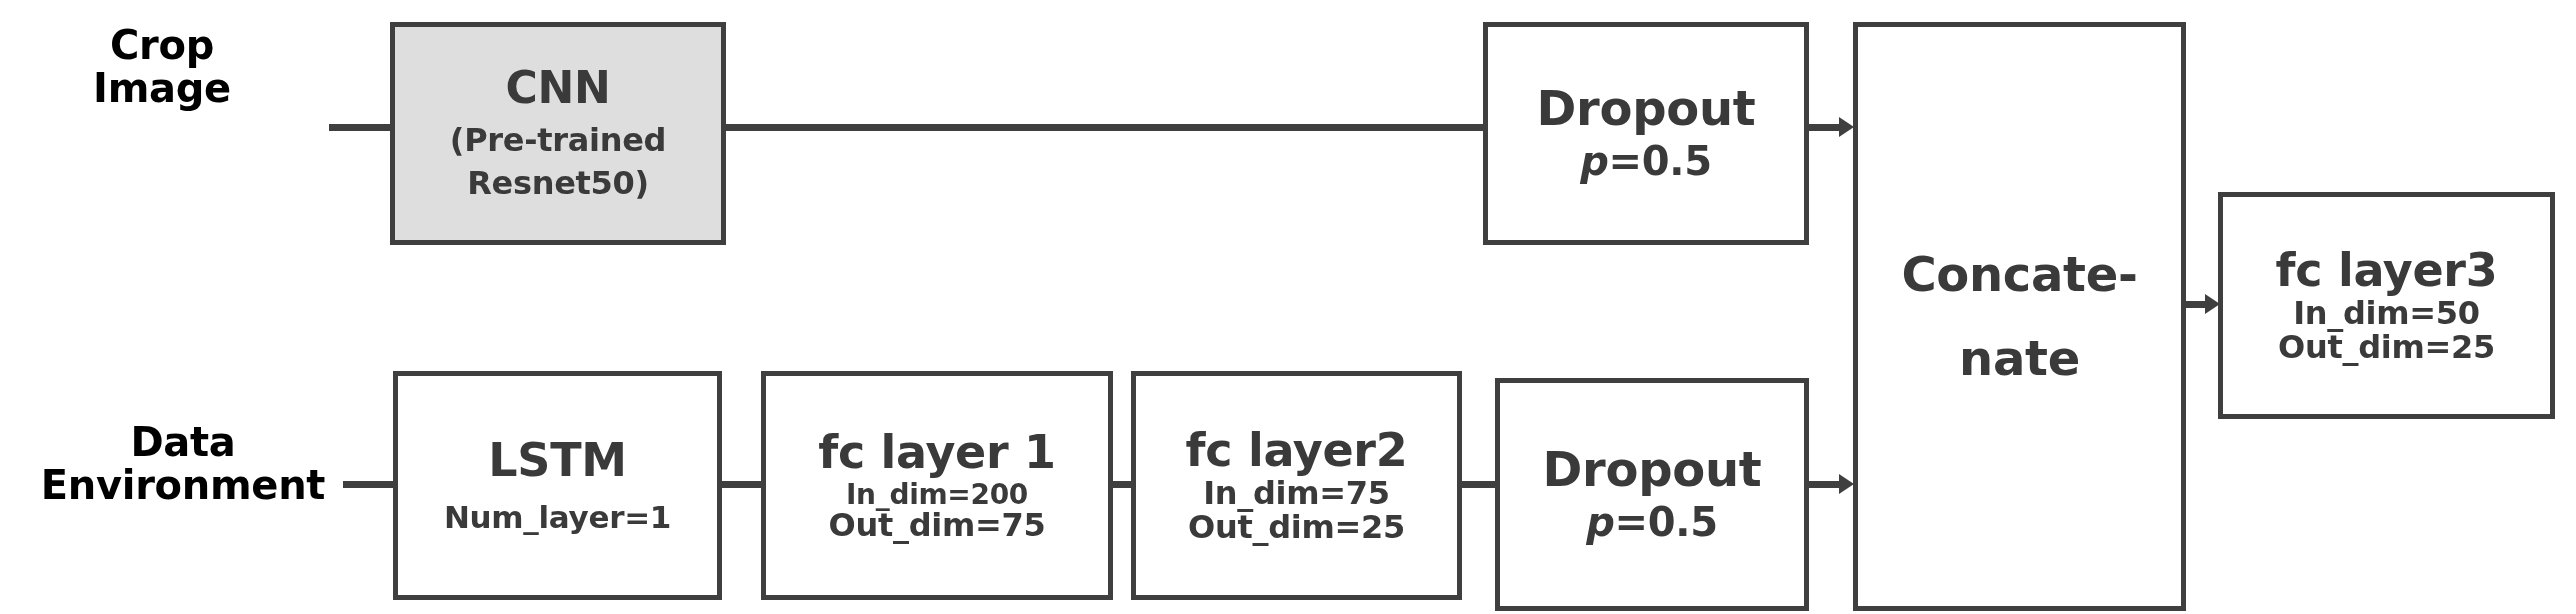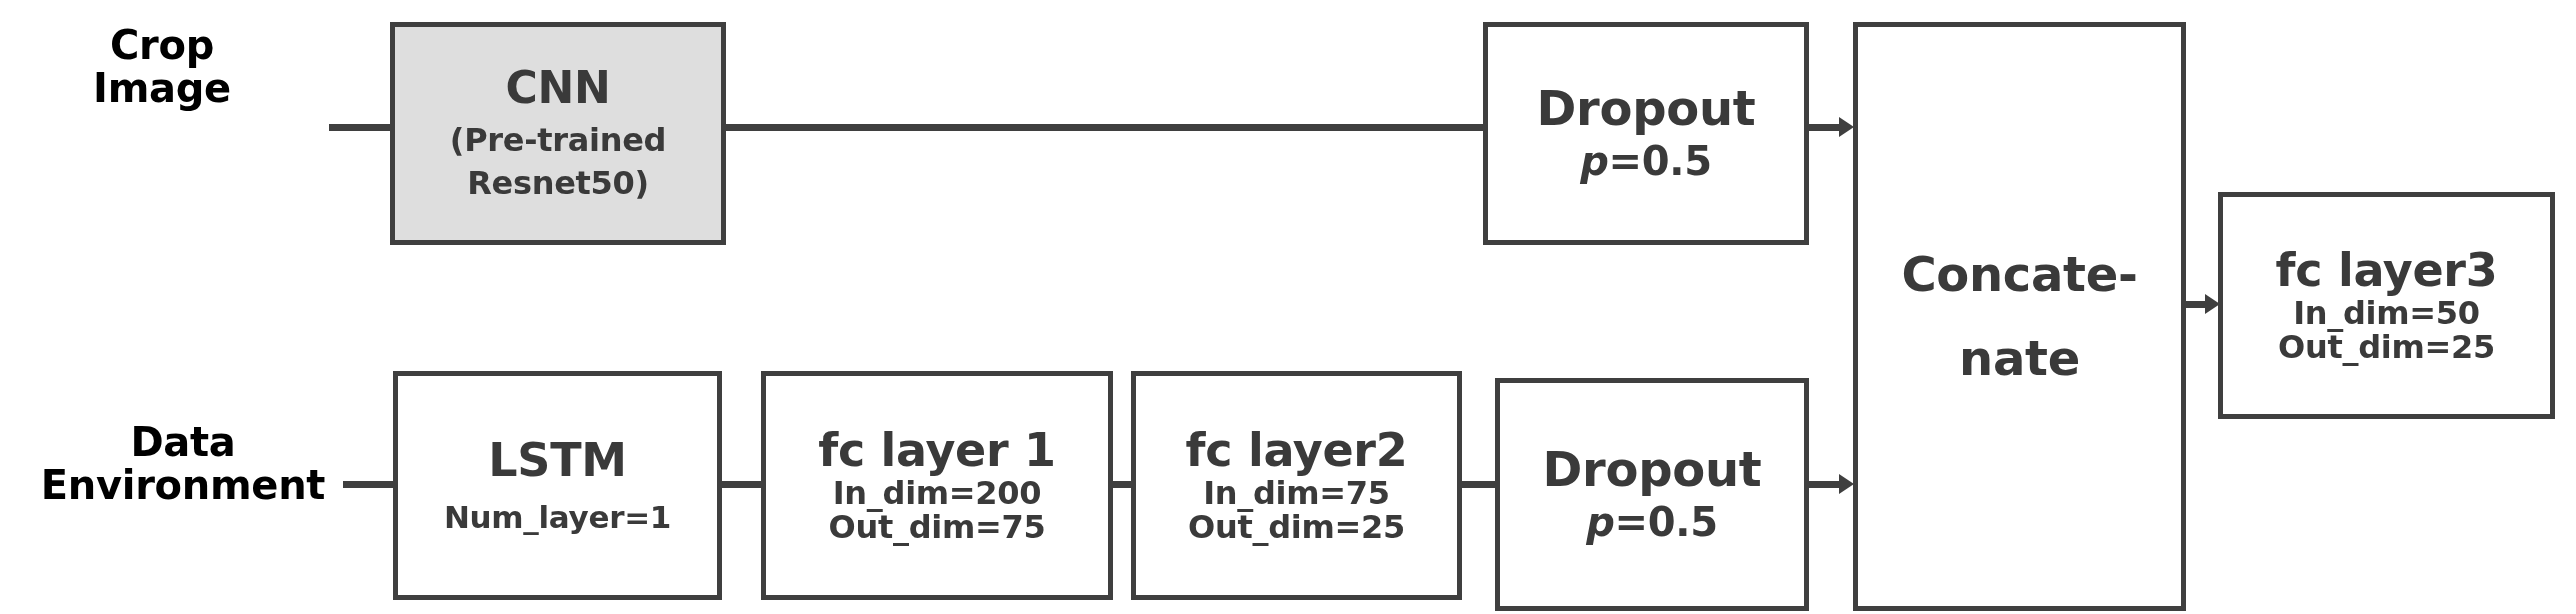"In_dim=200" div.sub { font-size: 32px -> 28px }
